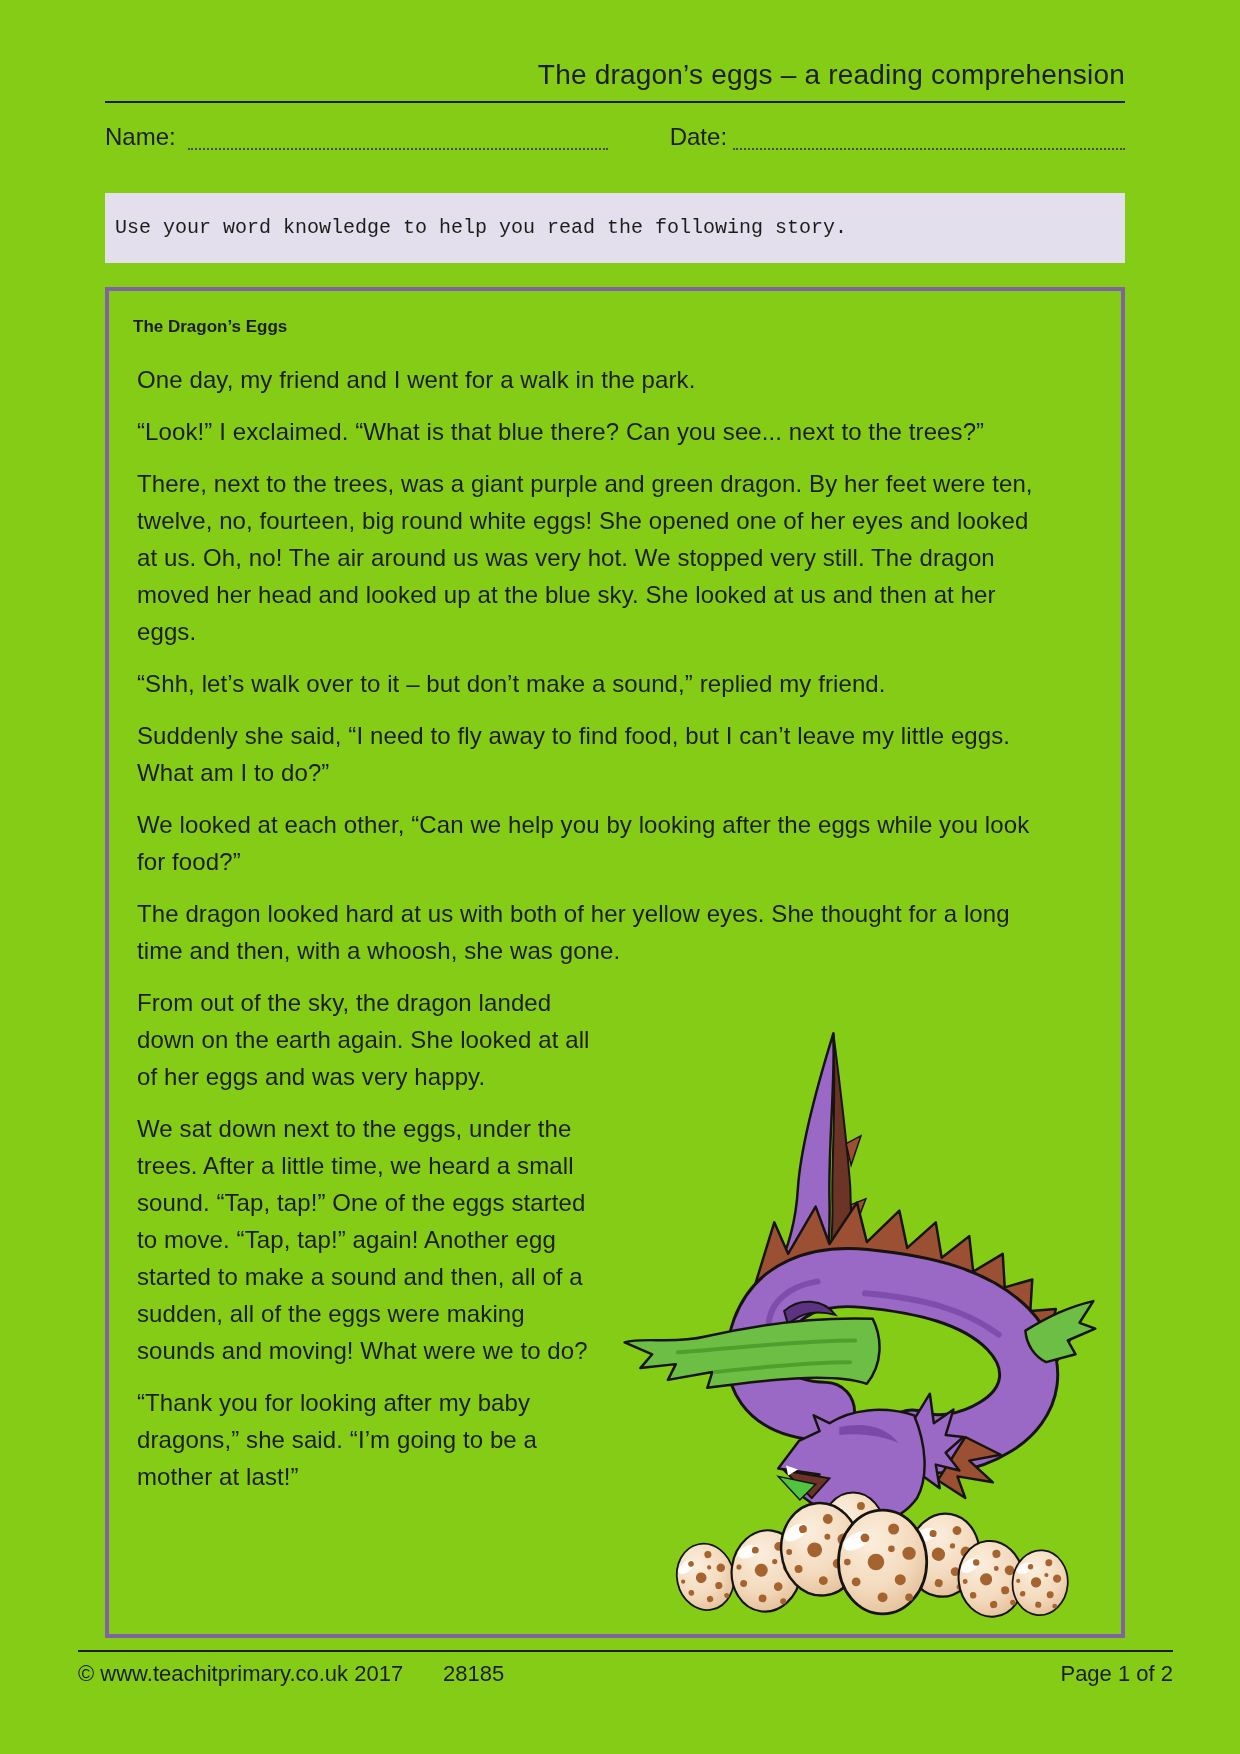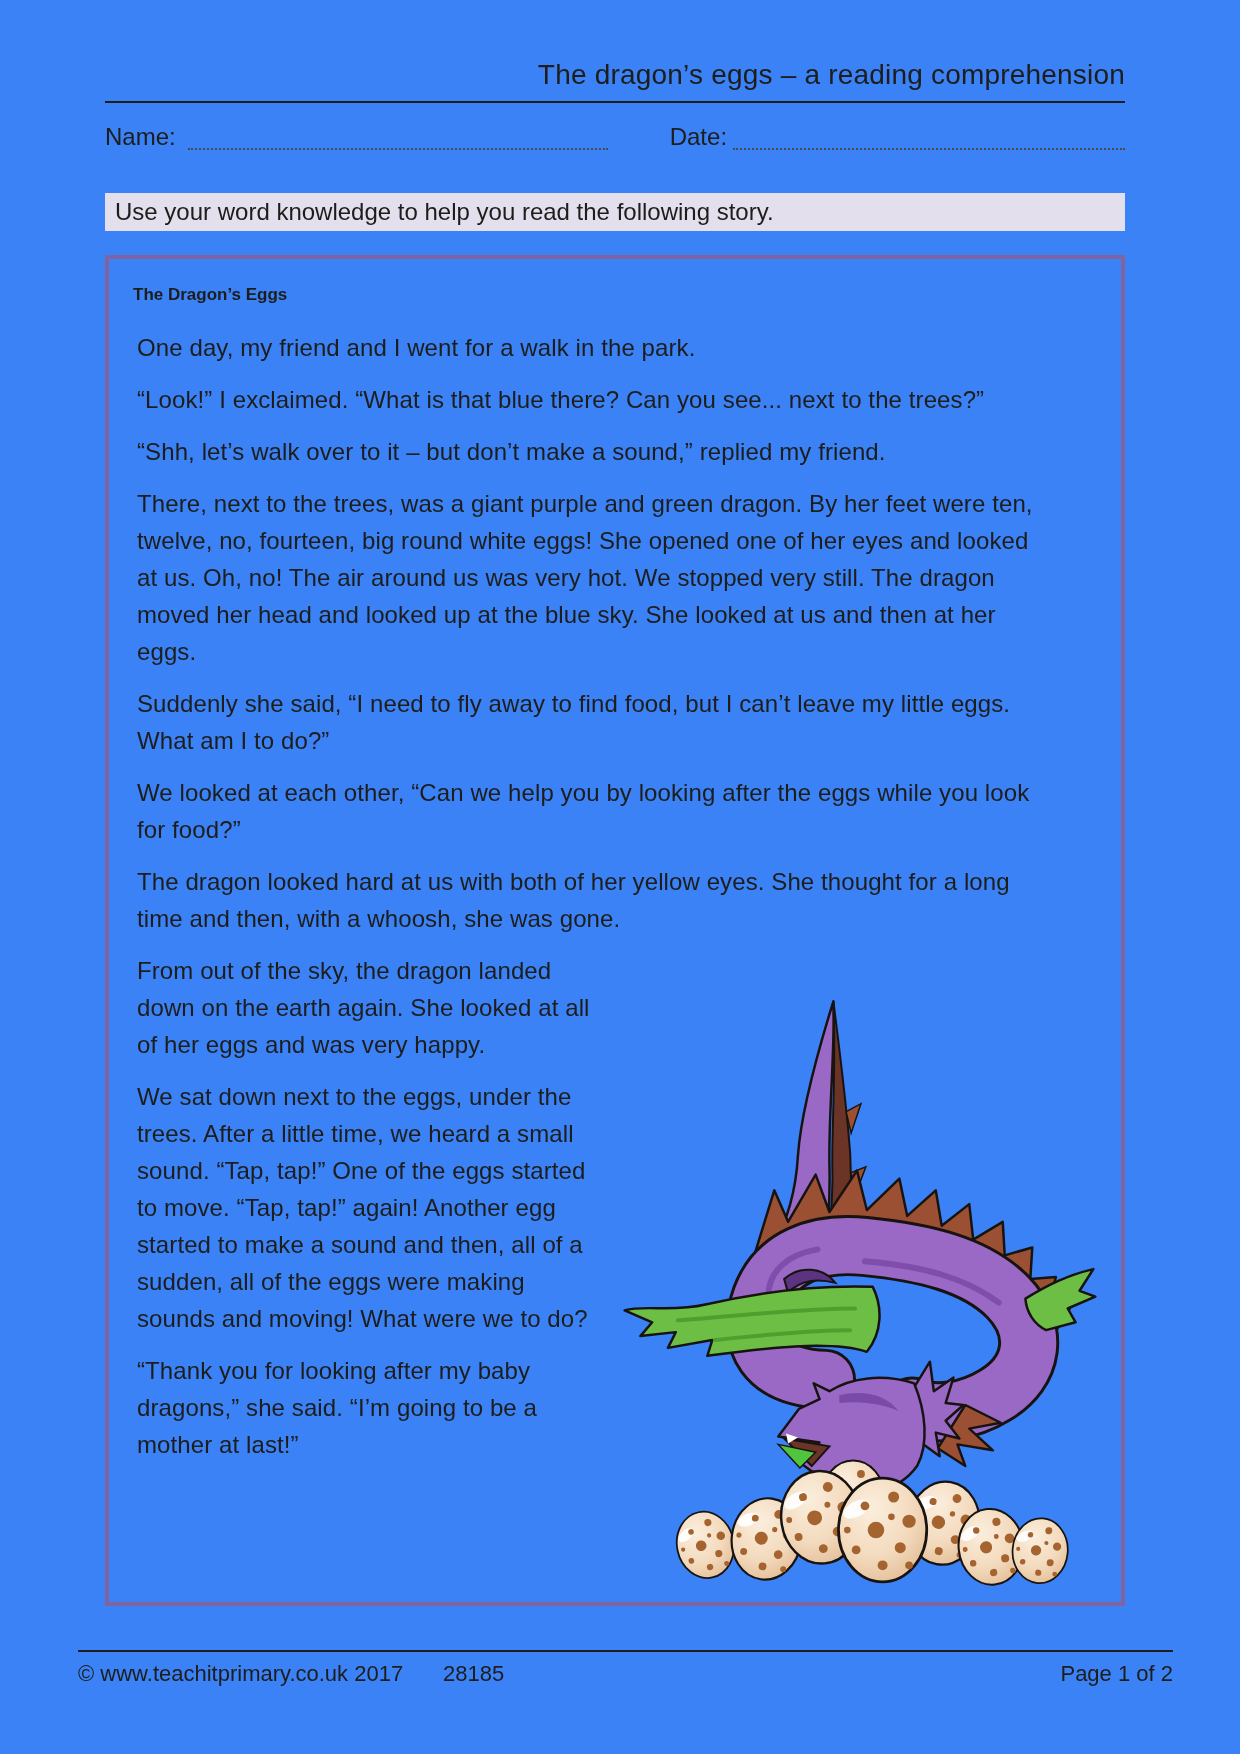"The dragon’s eggs – a" .page { background: #3b82f6 -> #84cc16 }
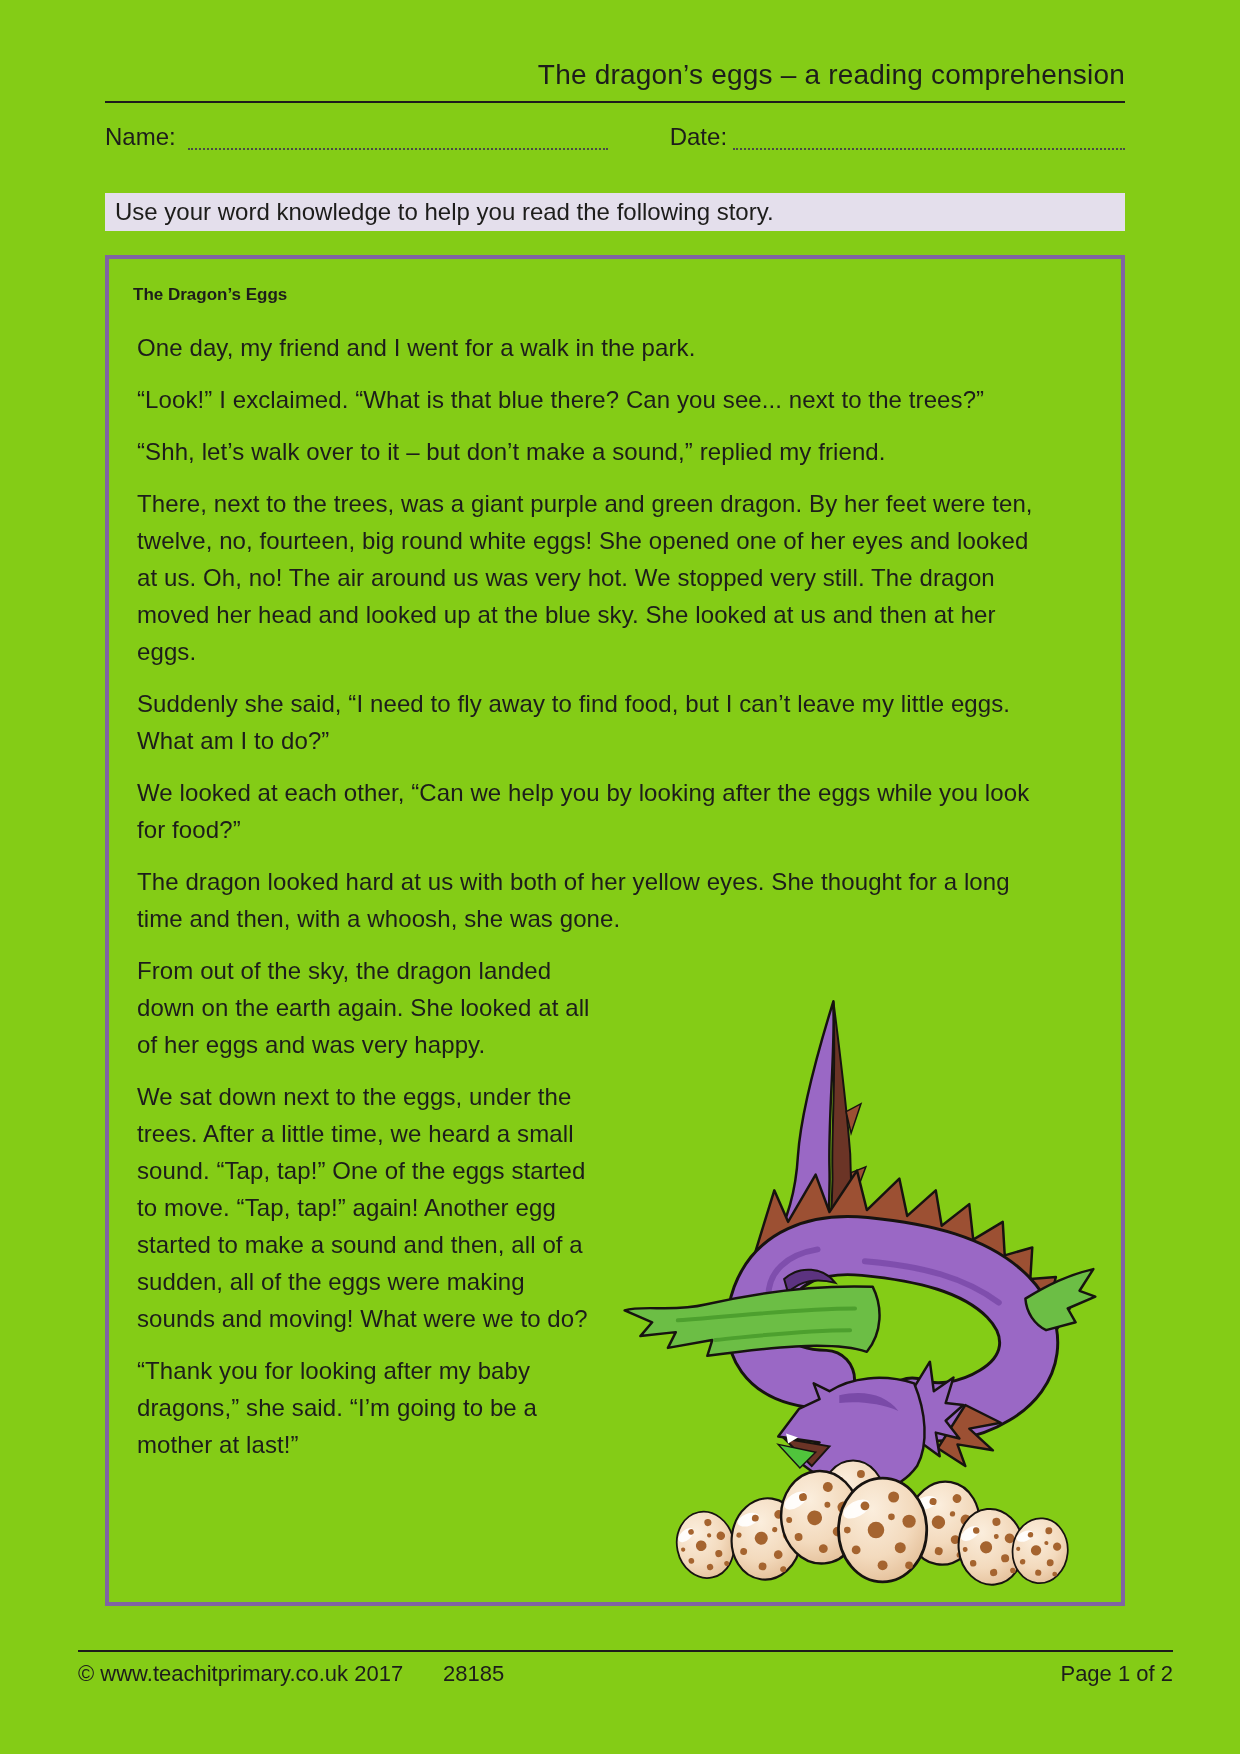"Use your word knowledge to" .instruction-bar { font-family: none -> Liberation Mono, monospace; font-size: 24px -> 20px; padding: 5px 10px -> 21px 10px }
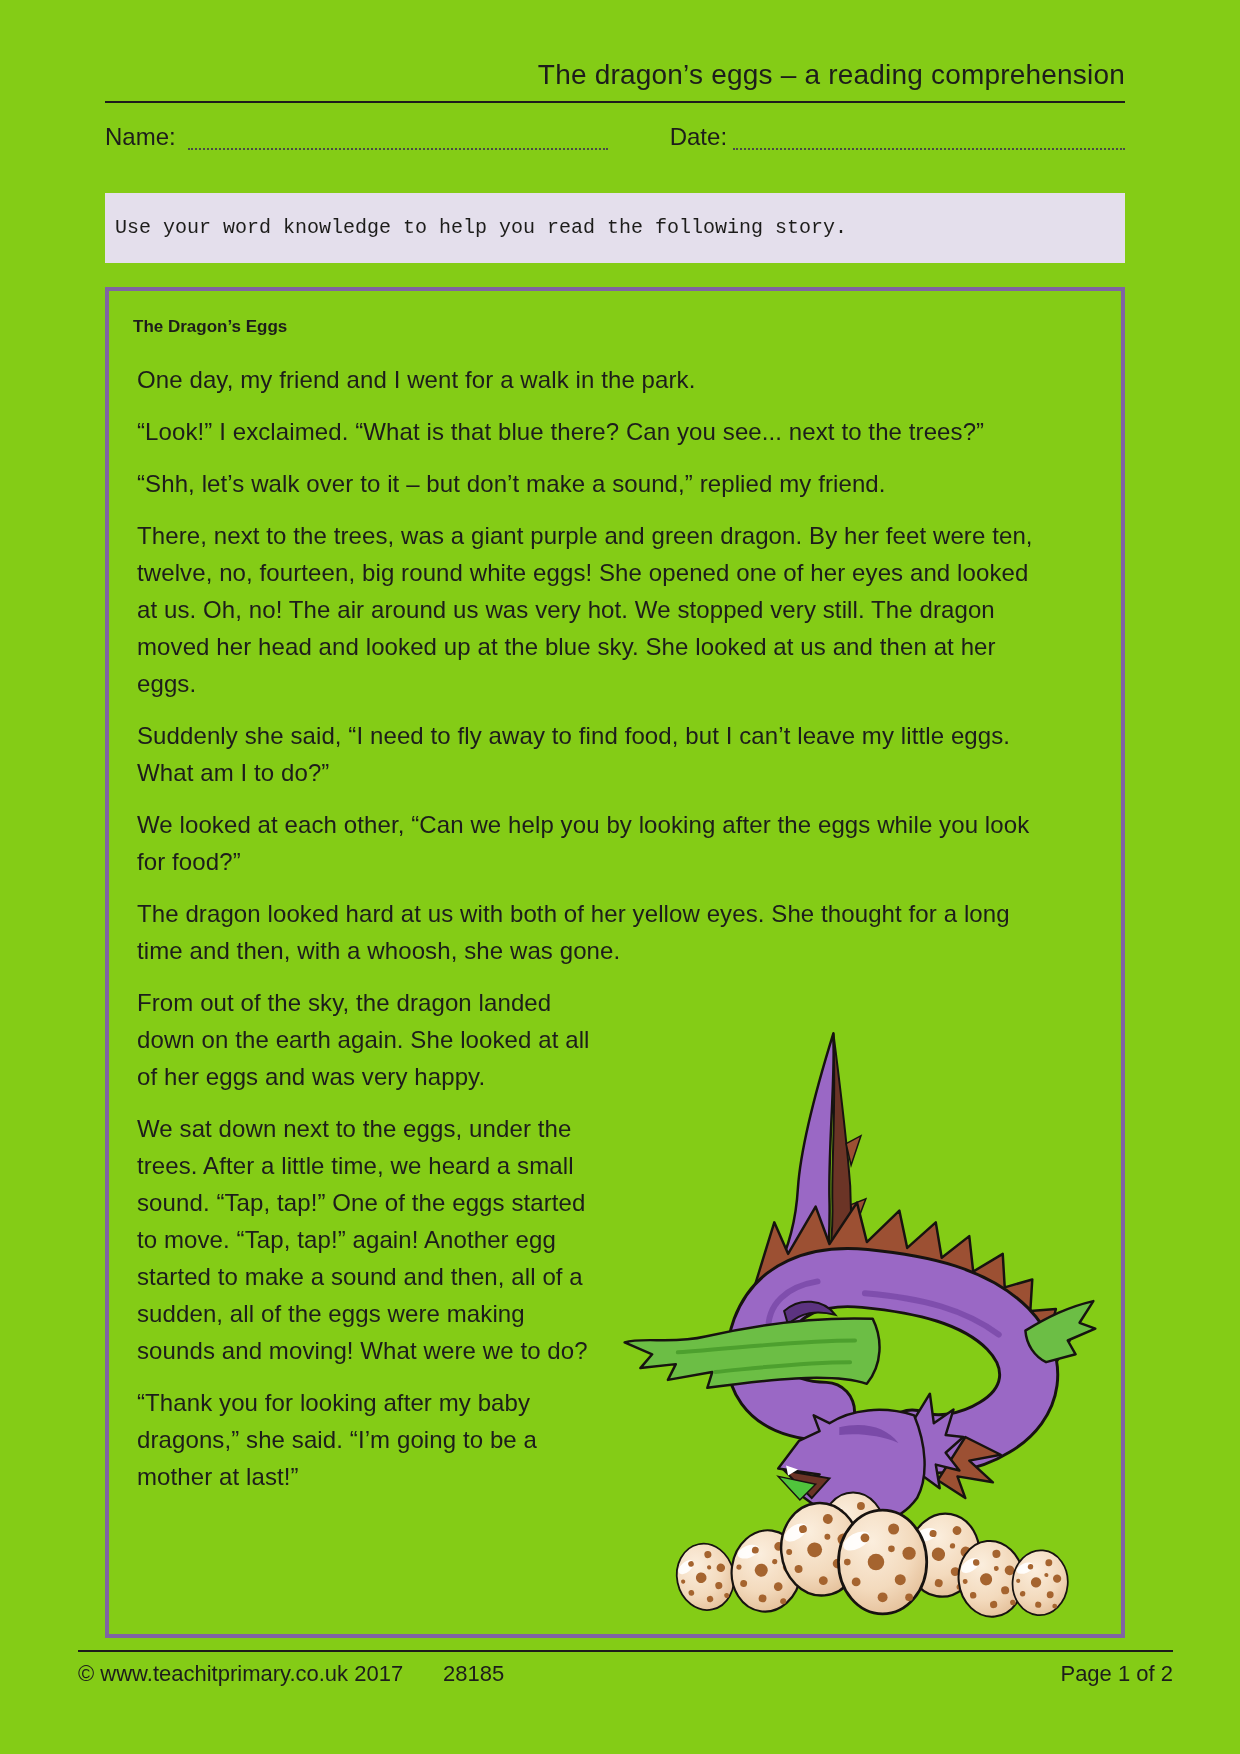"“Shh, let’s walk over to" p { order: before "There, next to the trees," -> after "There, next to the trees," }
